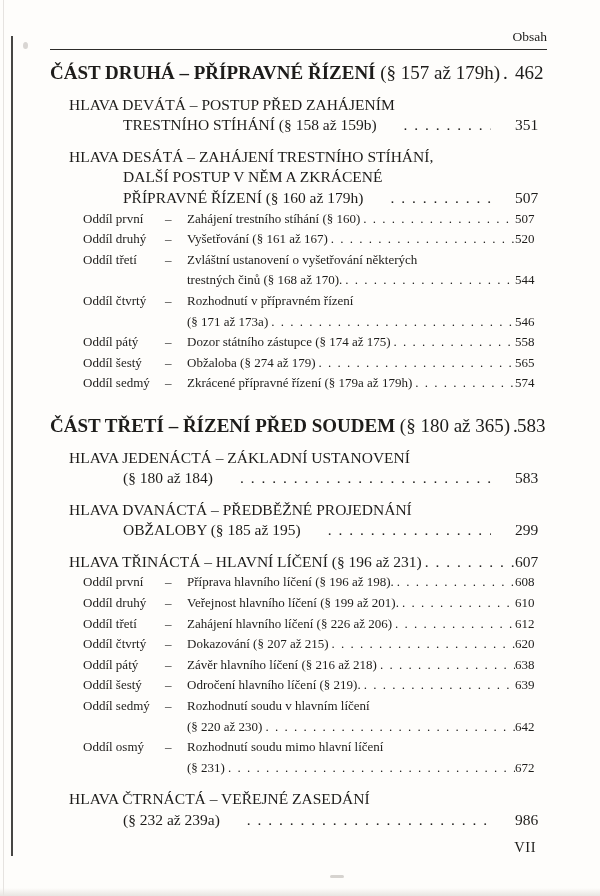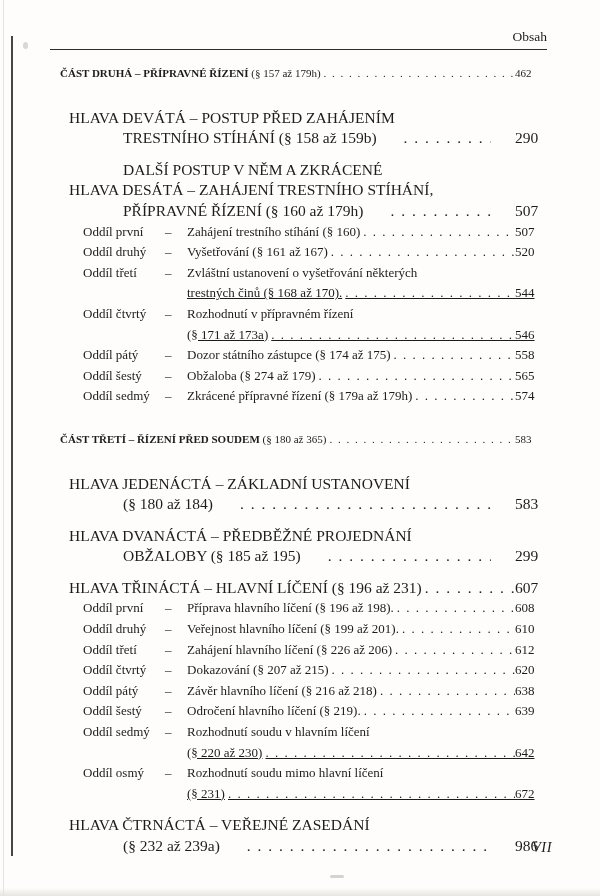"ČÁST DRUHÁ – PŘÍPRAVNÉ ŘÍZENÍ" .row.part { font-size: 11px -> 19px; margin-left: 10px -> none }
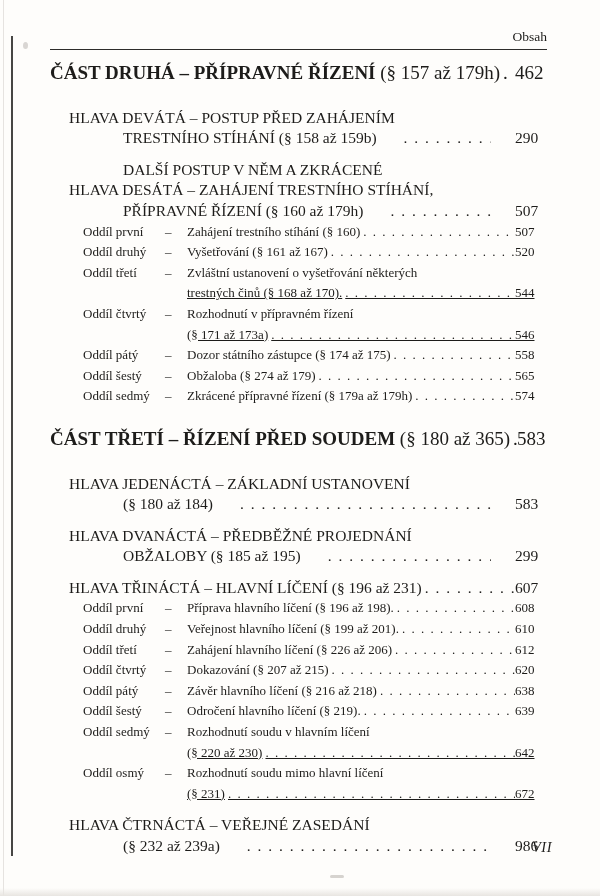"HLAVA DEVÁTÁ – POSTUP PŘED" .entry-part + .entry { margin-top: 24px -> 11px }
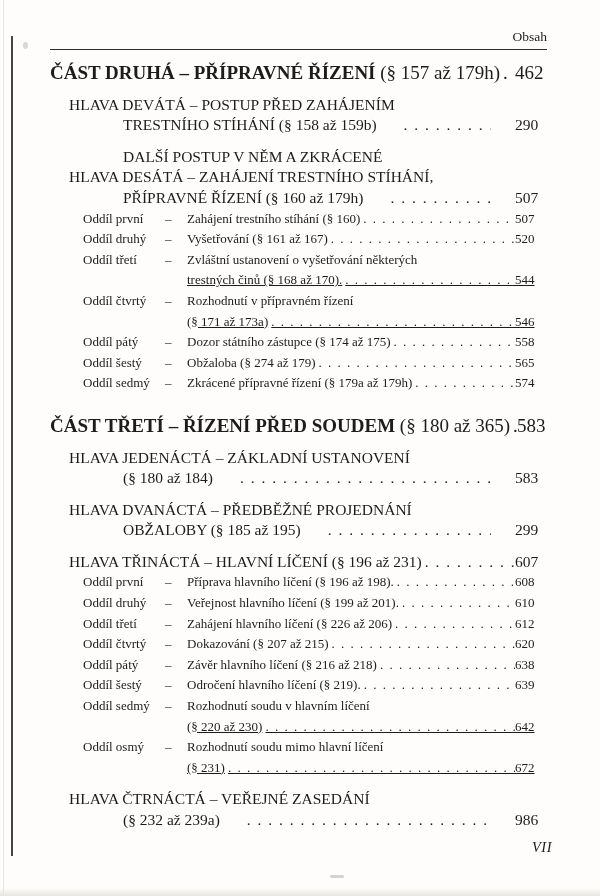"290" span.pagenum { text: 290 -> 351 }
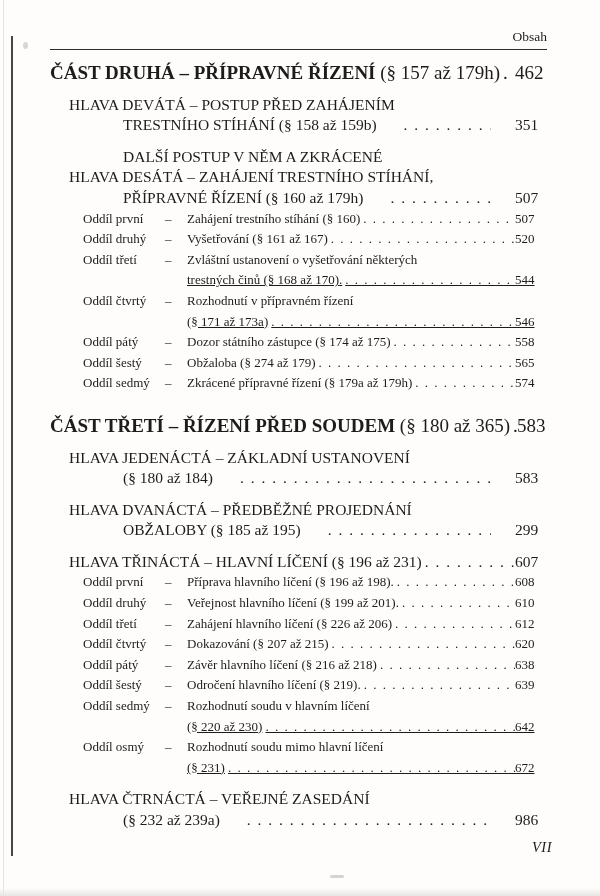"DALŠÍ POSTUP V NĚM A" div.row { order: before "HLAVA DESÁTÁ – ZAHÁJENÍ TRESTNÍHO" -> after "HLAVA DESÁTÁ – ZAHÁJENÍ TRESTNÍHO" }
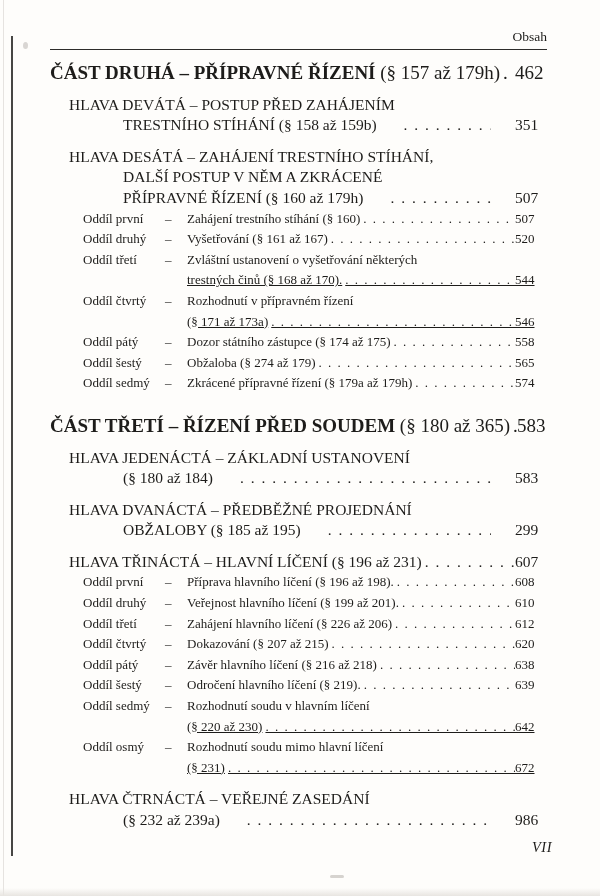"trestných činů (§ 168 až" .row.oddil.cont { text-decoration: underline -> none }
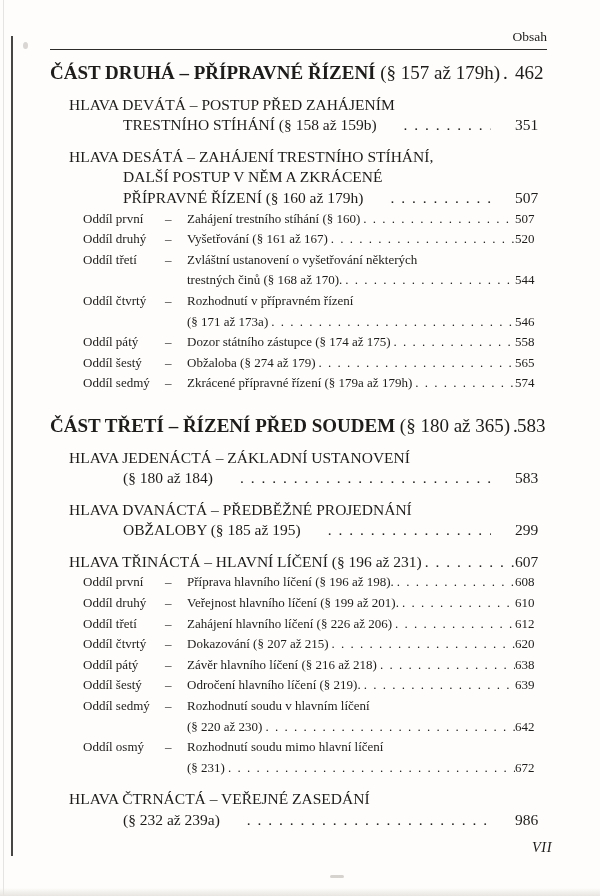"VII" .footer-page { font-style: italic -> none; right: 48px -> 64px }
